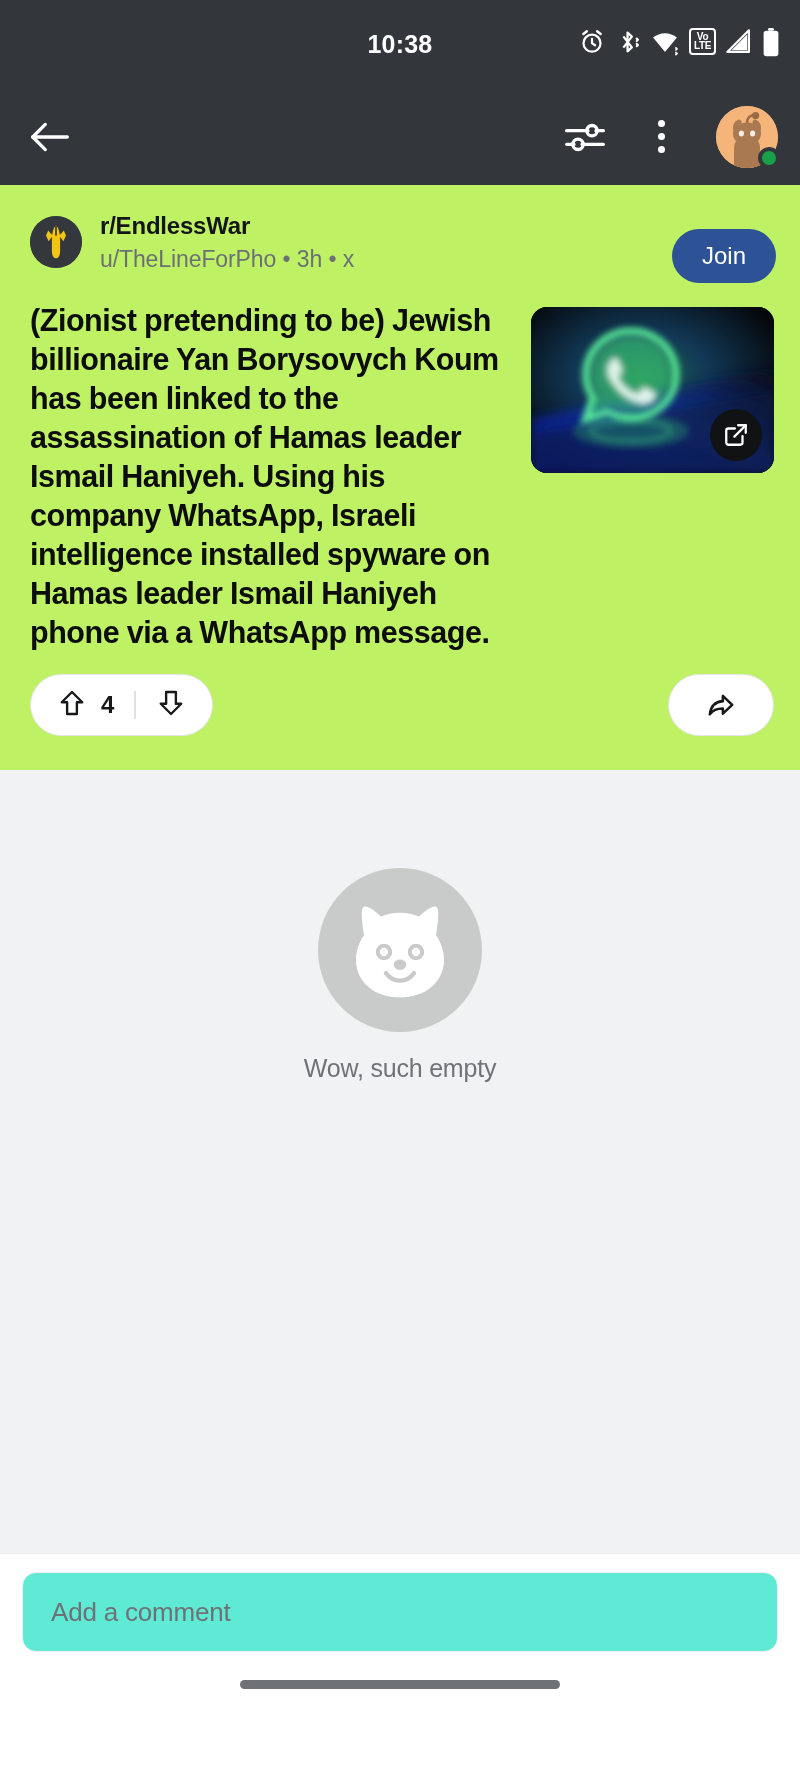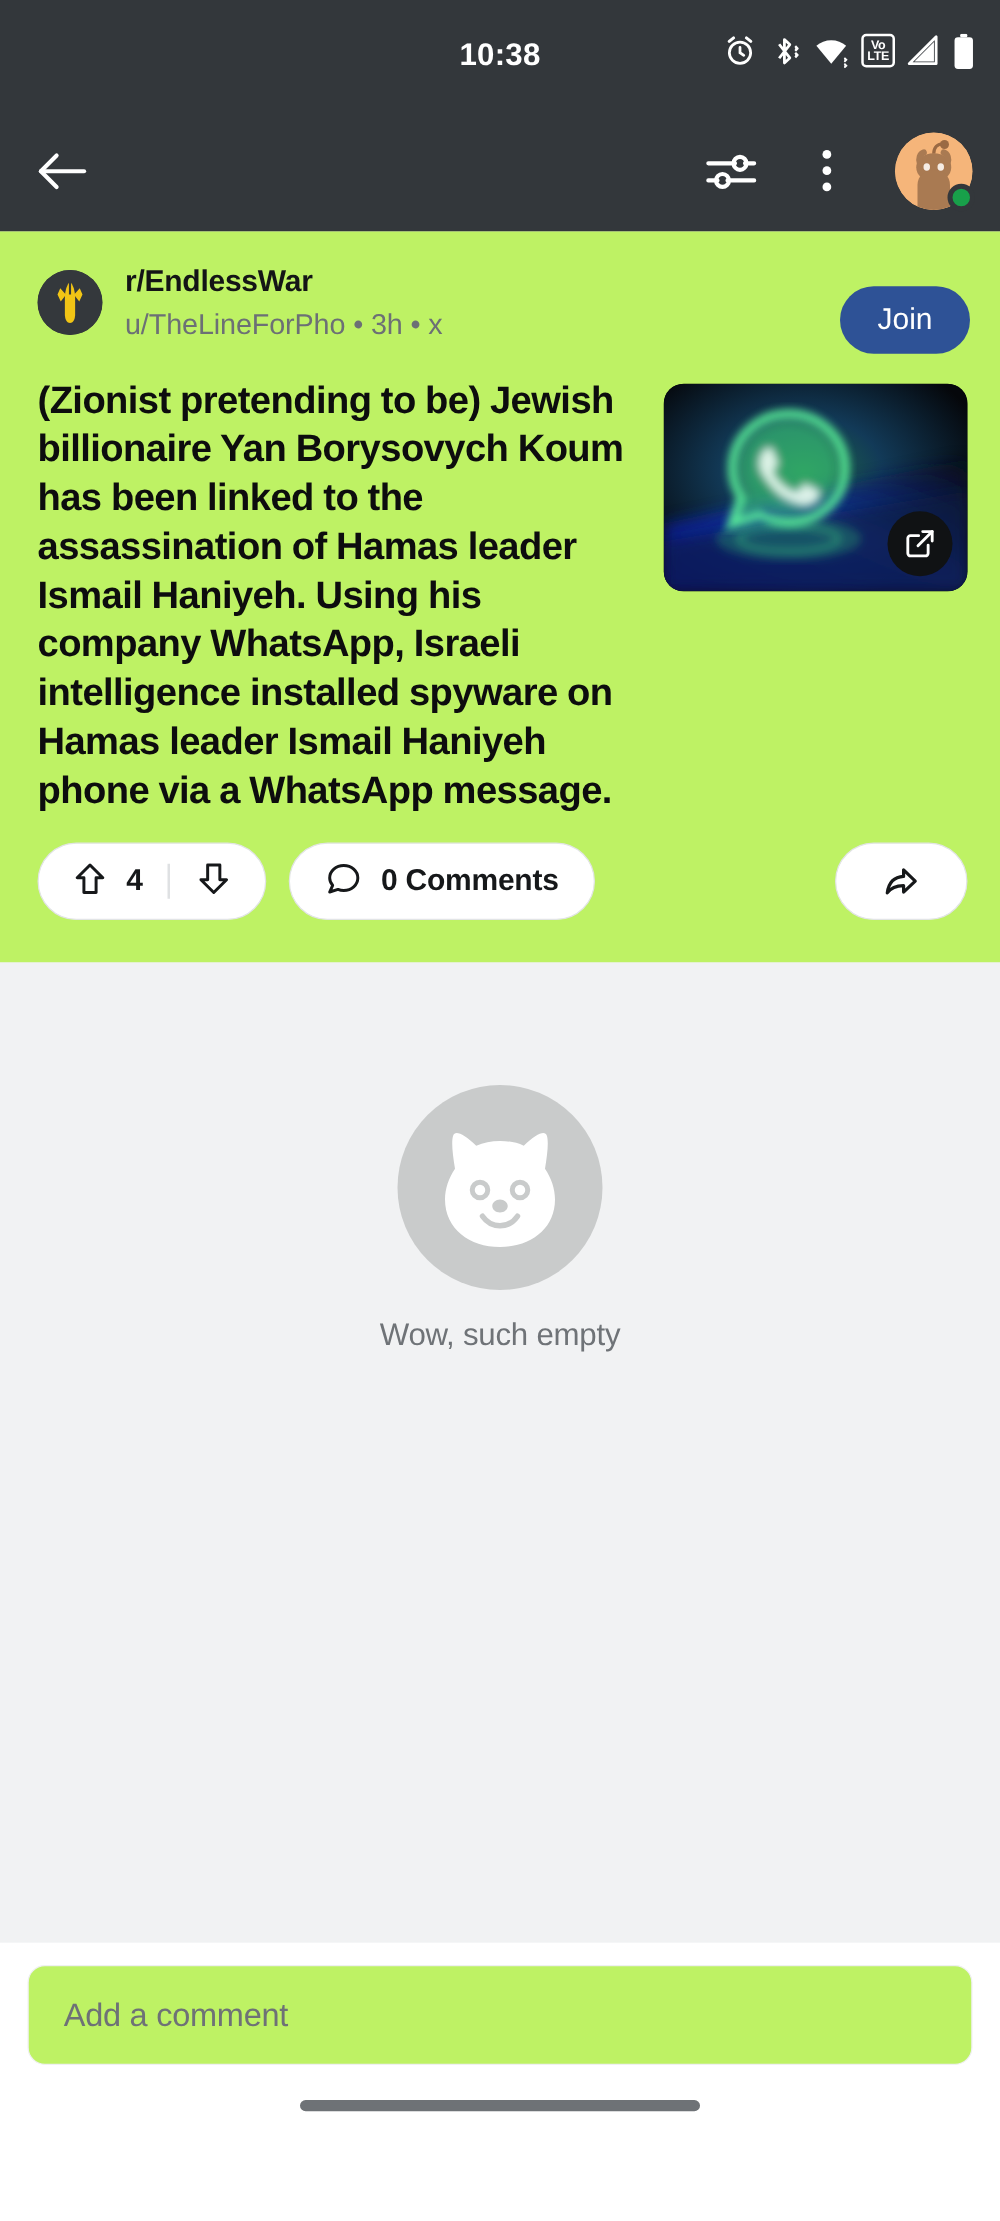"0 Comments" div.pill { html: <div> <span> <svg> <path></path> </svg> </span> <span>0 Comments</span> </div> -> none }
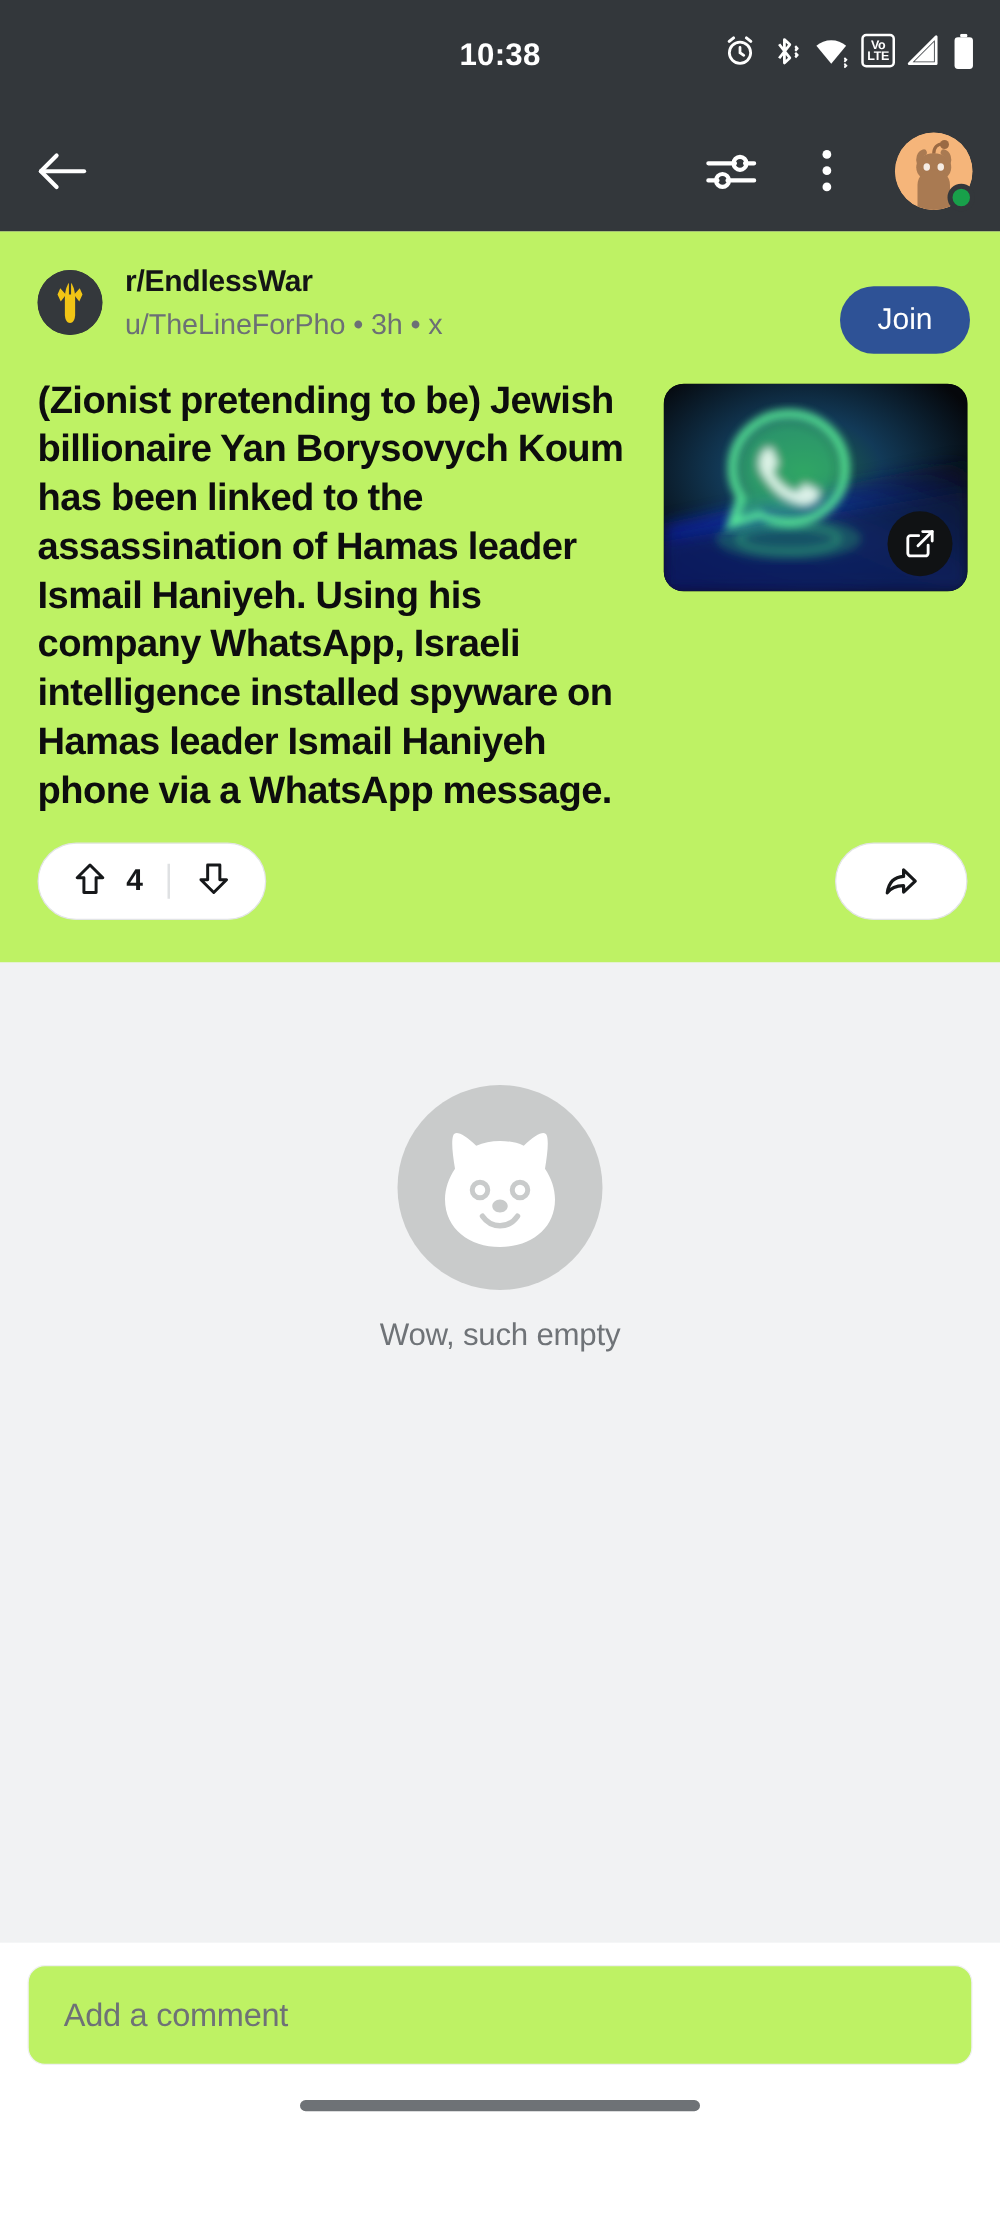"Add a comment" .comment-input { background: #bef264 -> #5eead4 }
